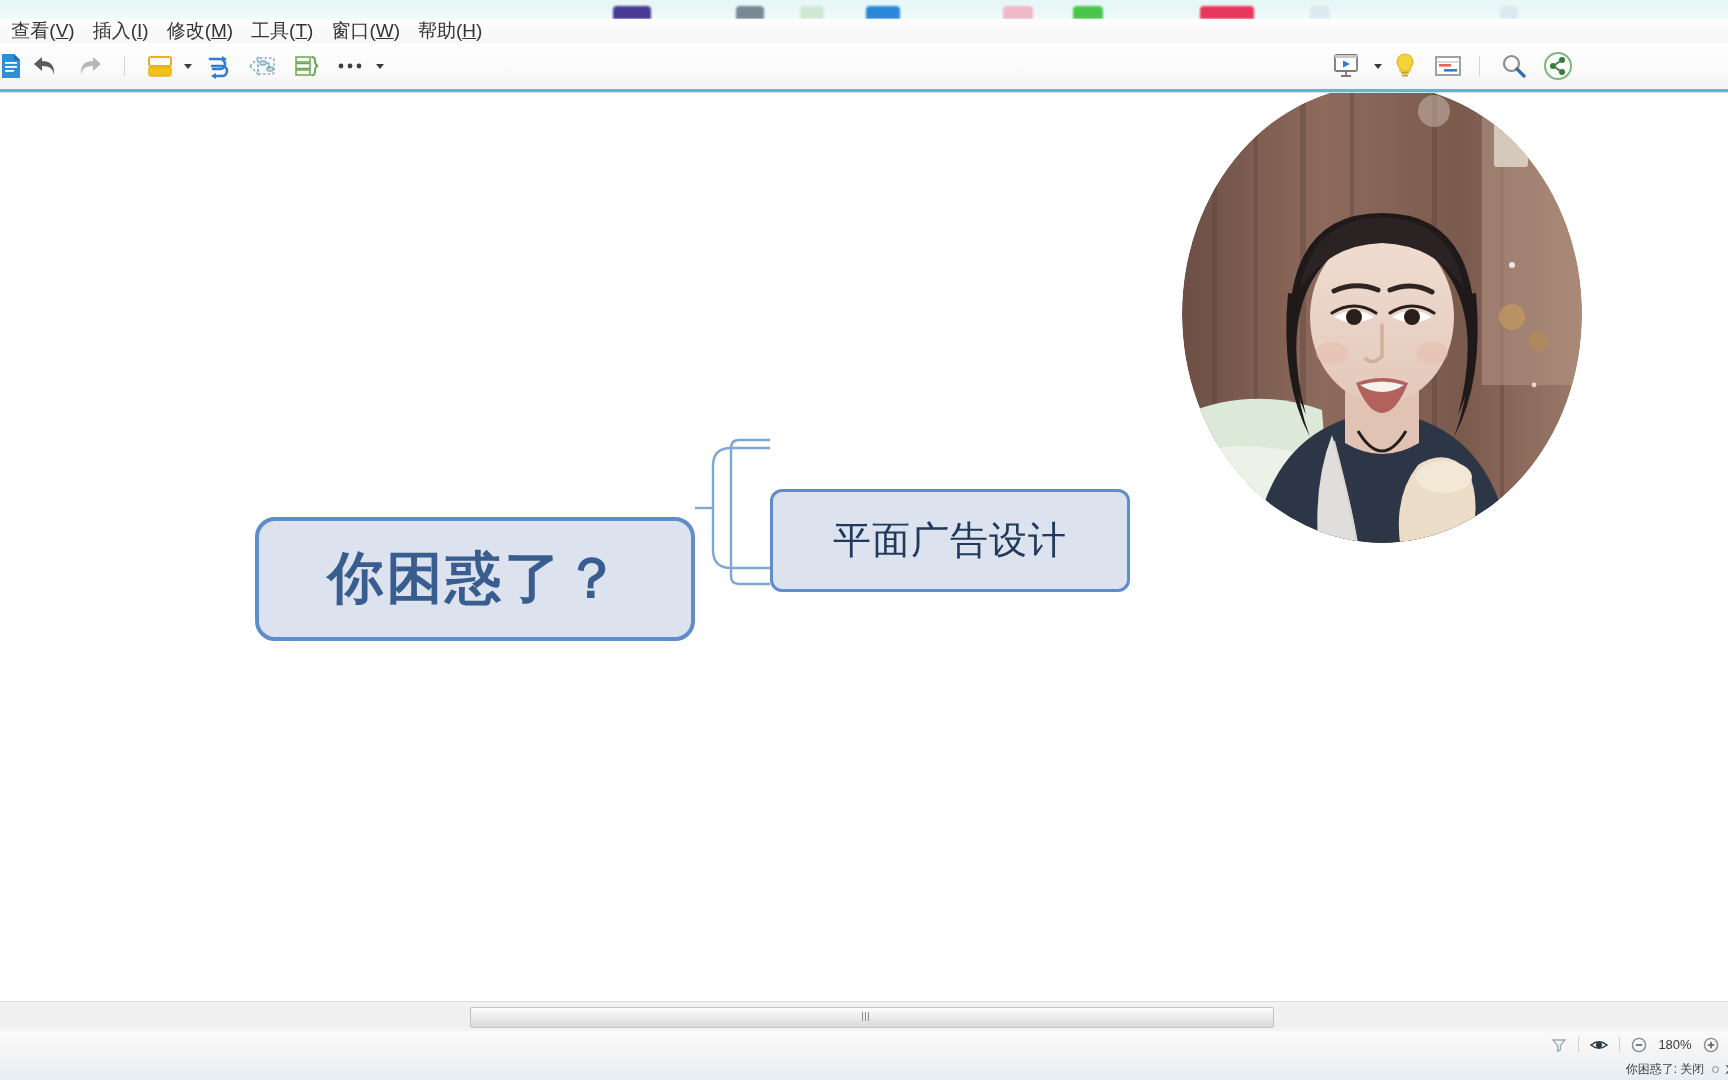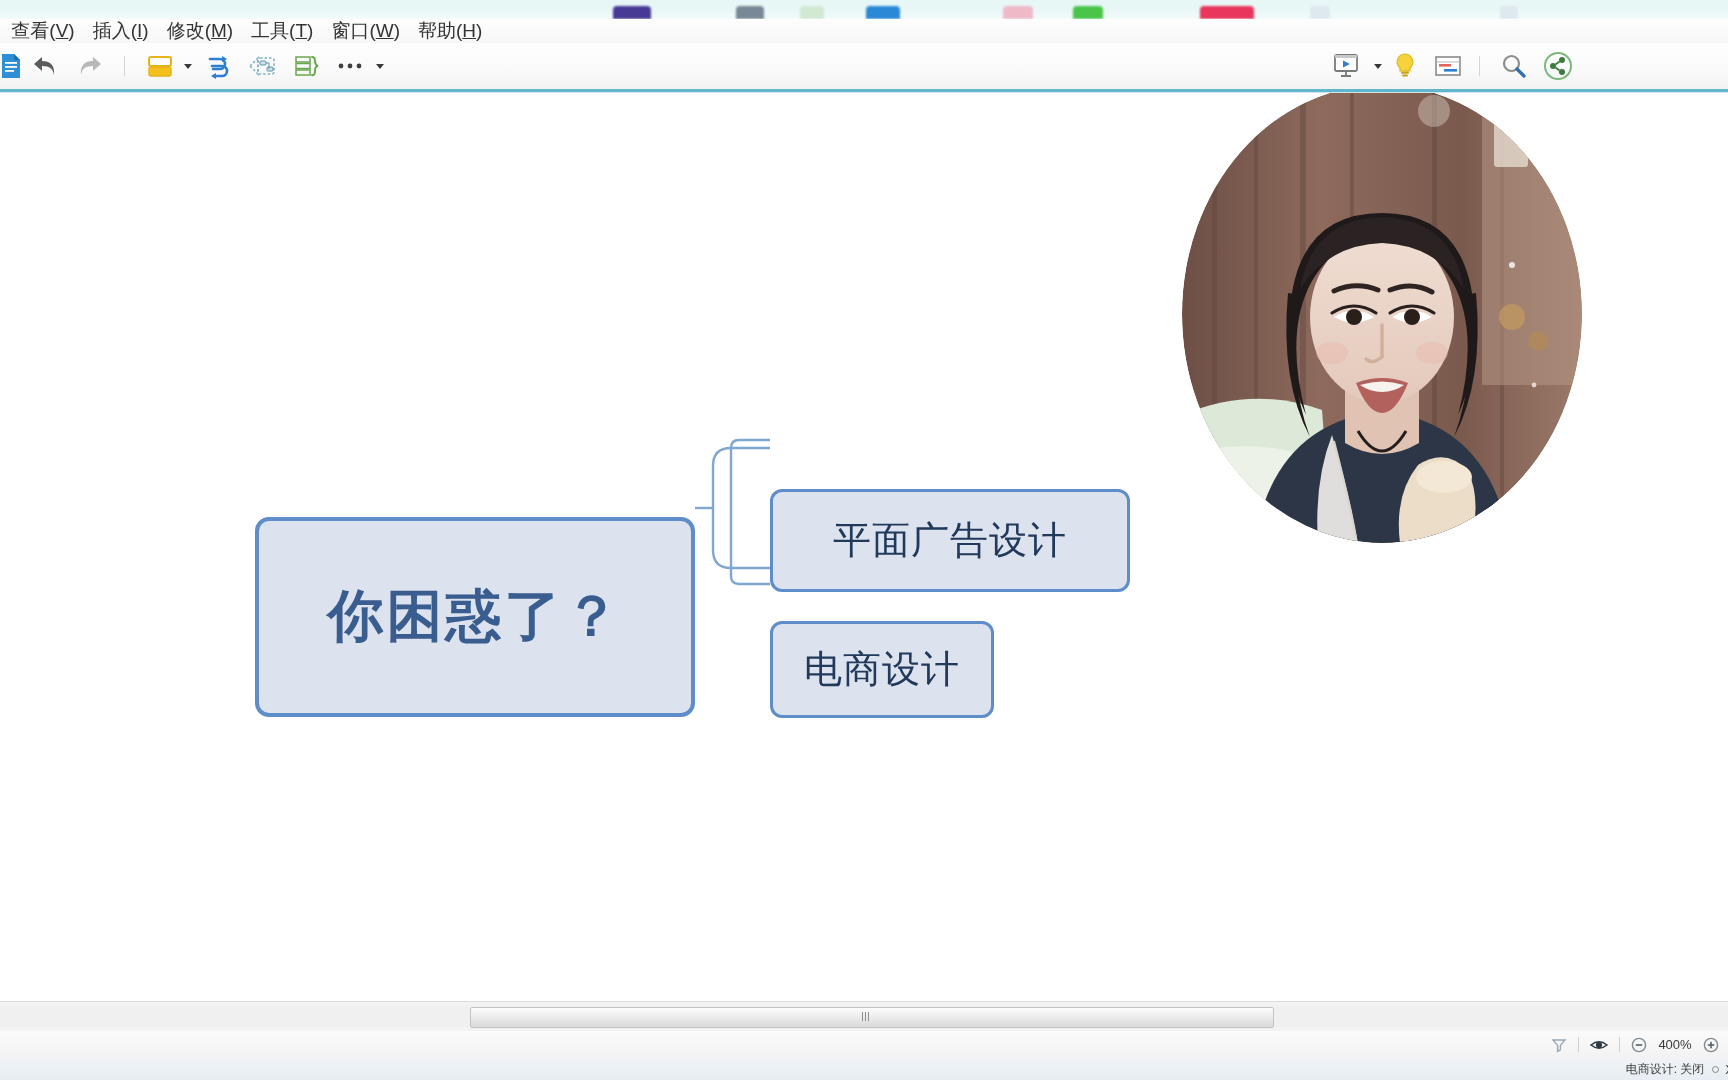"你困惑了？" #node-root { border-radius: 14px -> 20px; height: 200px -> 124px }
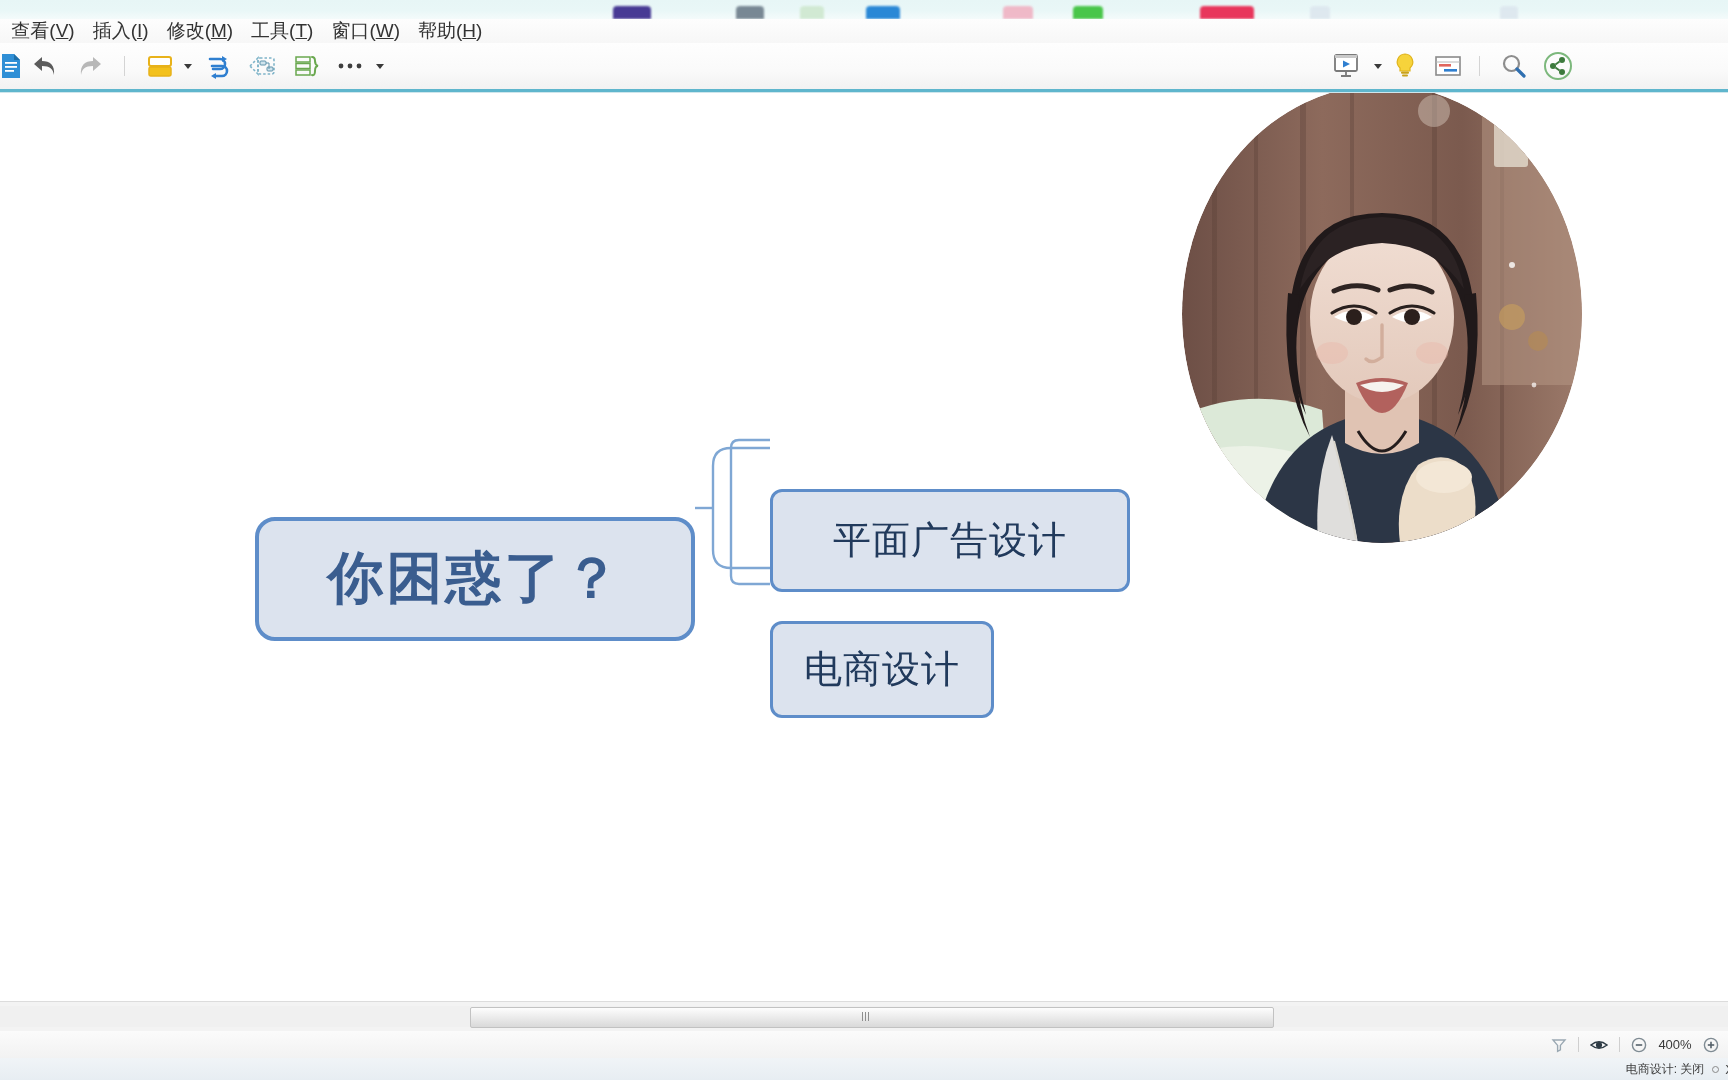"电商设计" div.node { html: <div> <span>电商设计</span> </div> -> none }
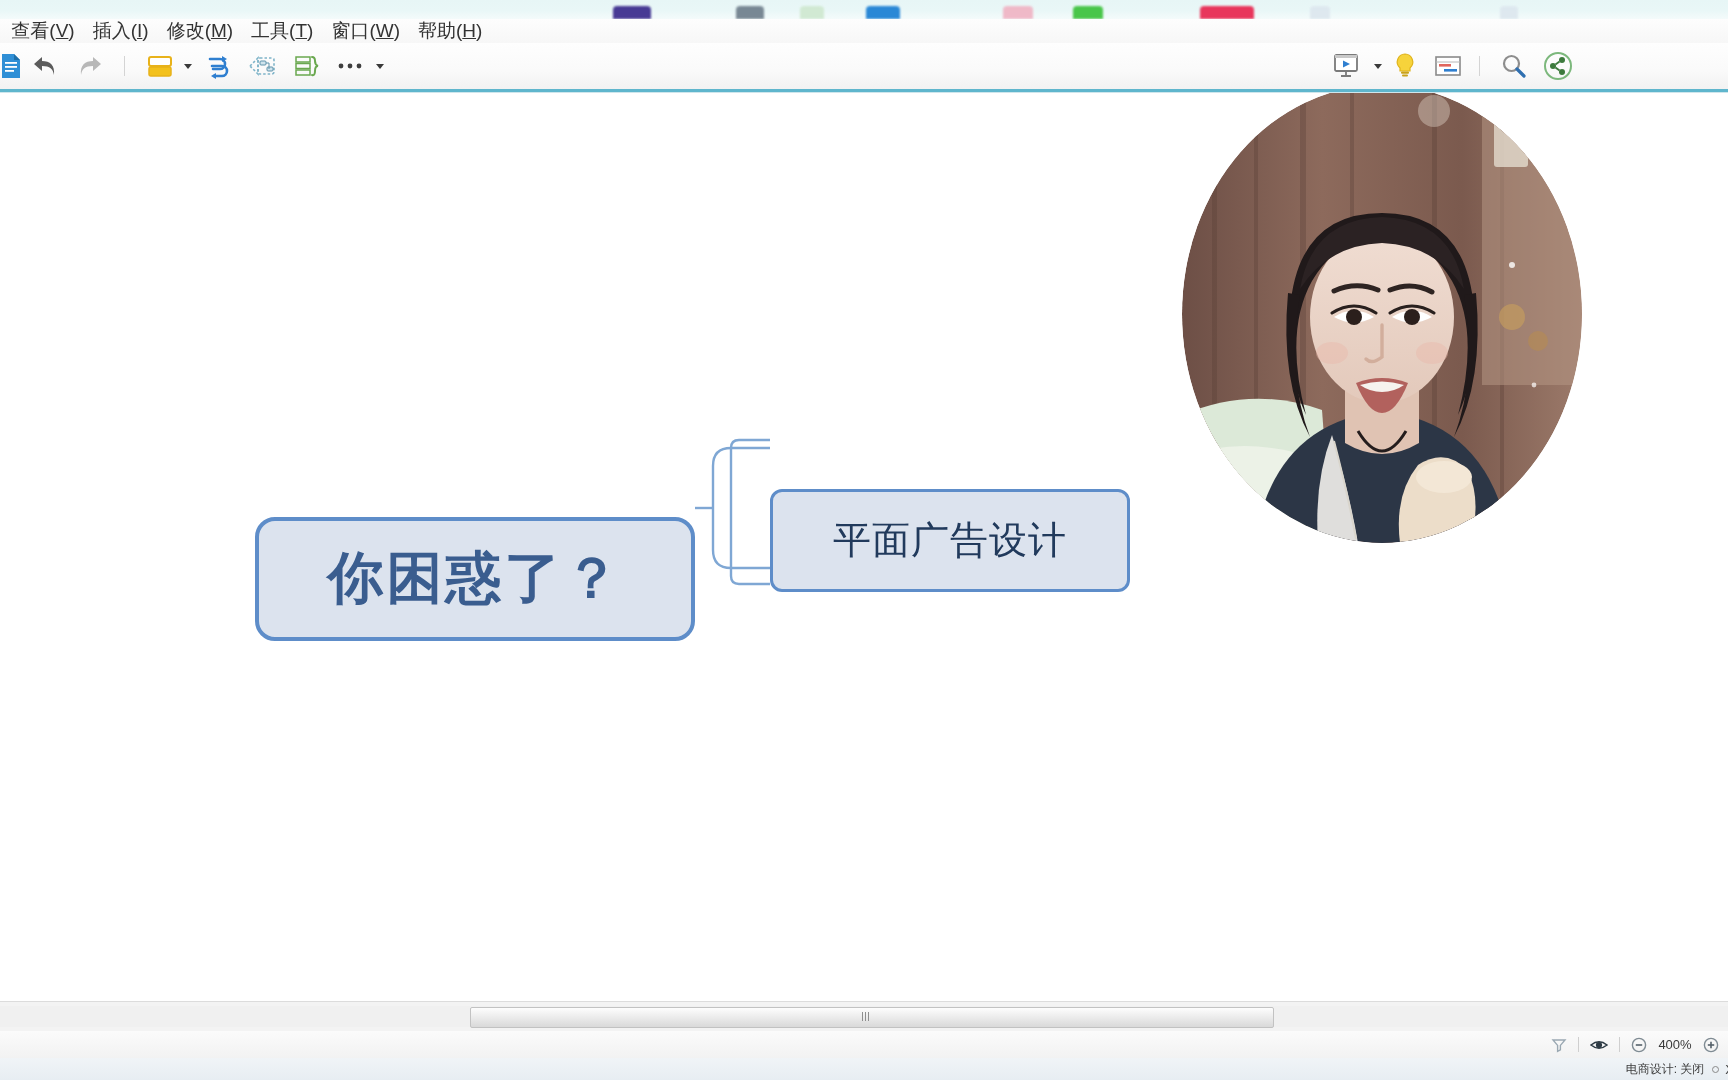"400%" div { text: 400% -> 180% }
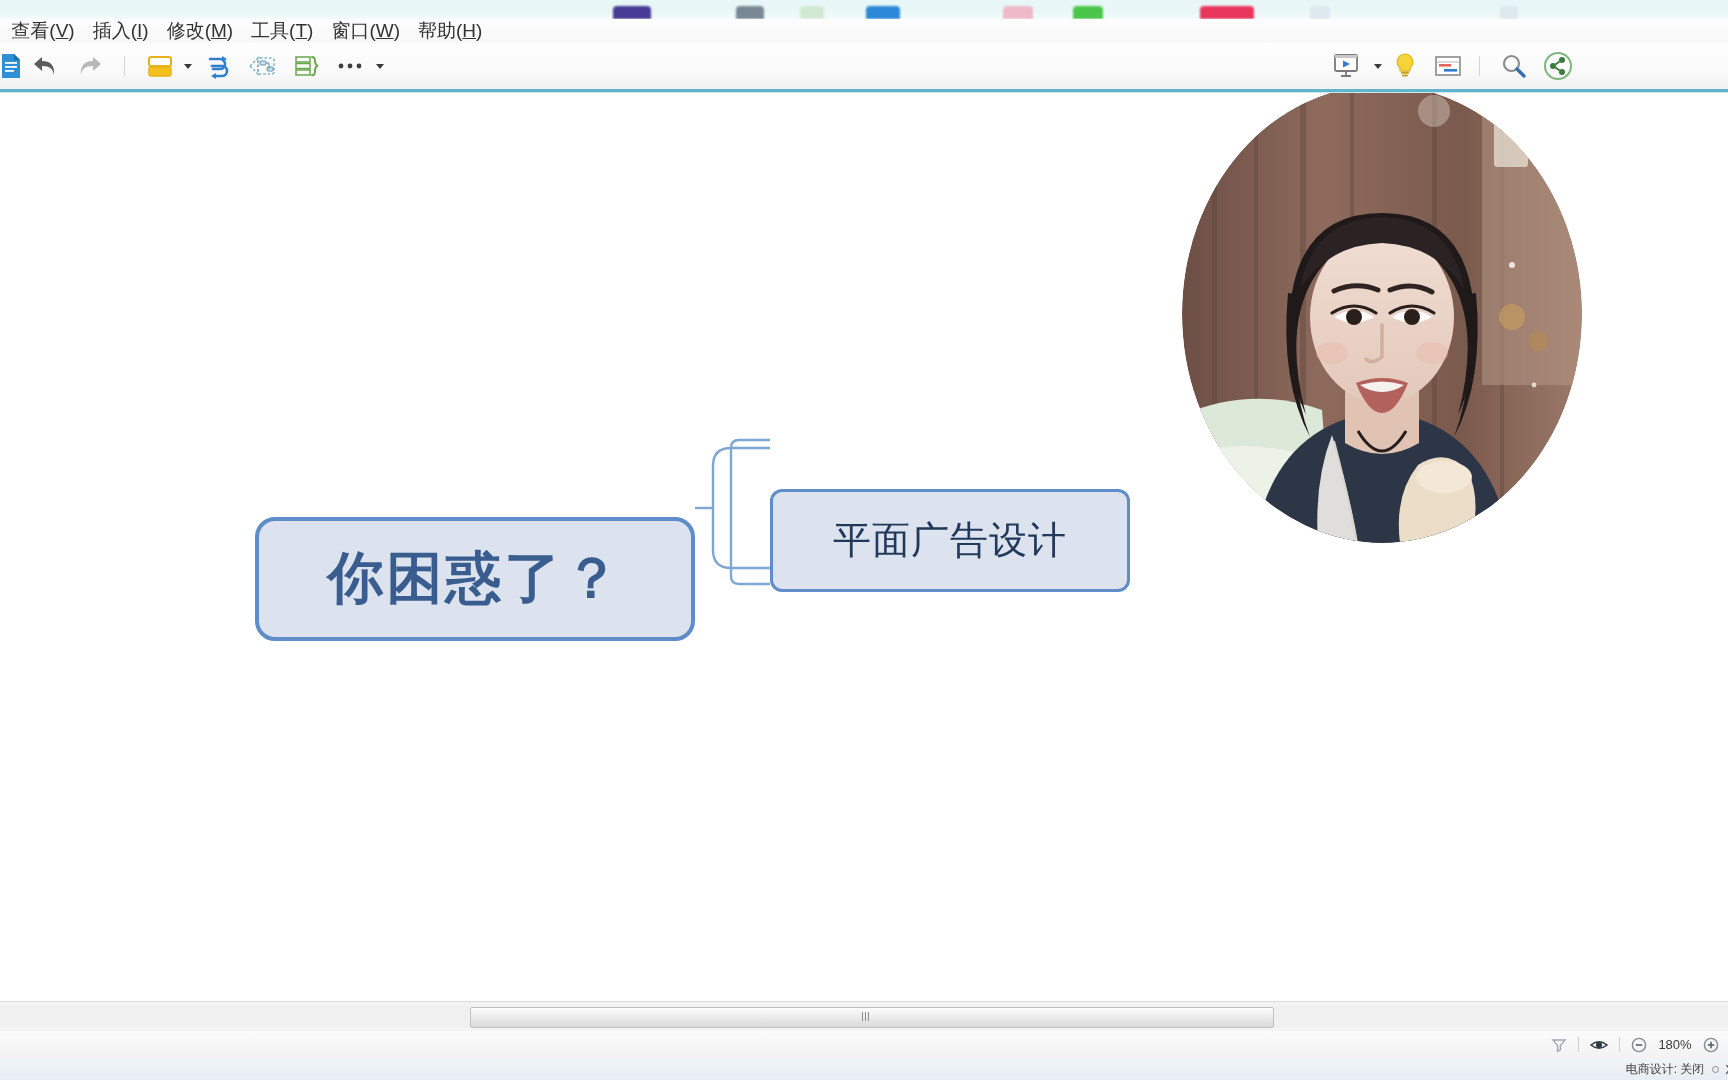"电商设计: 关闭" span { text: 电商设计 -> 你困惑了 }
